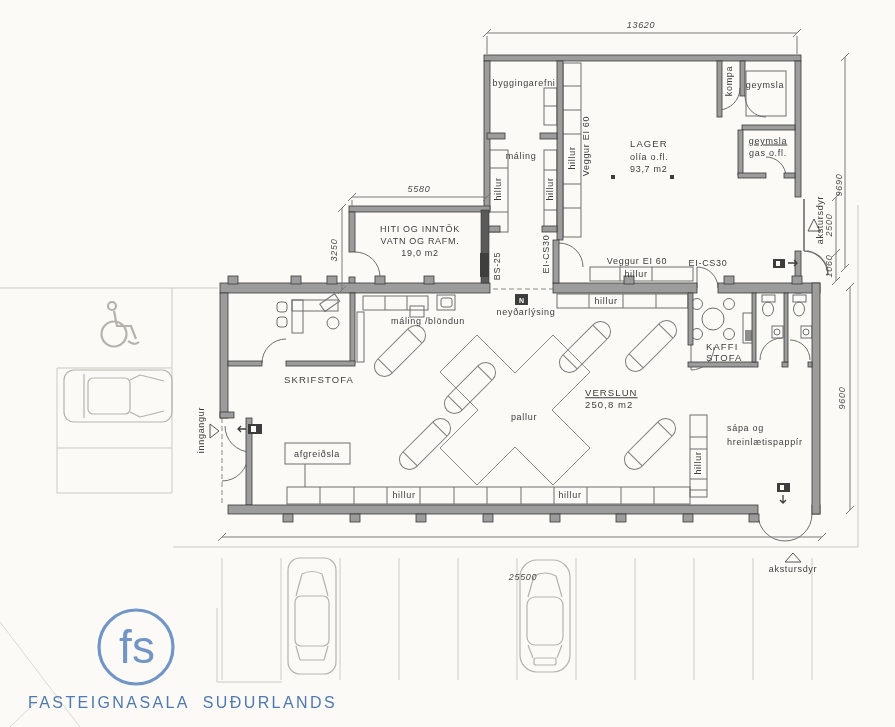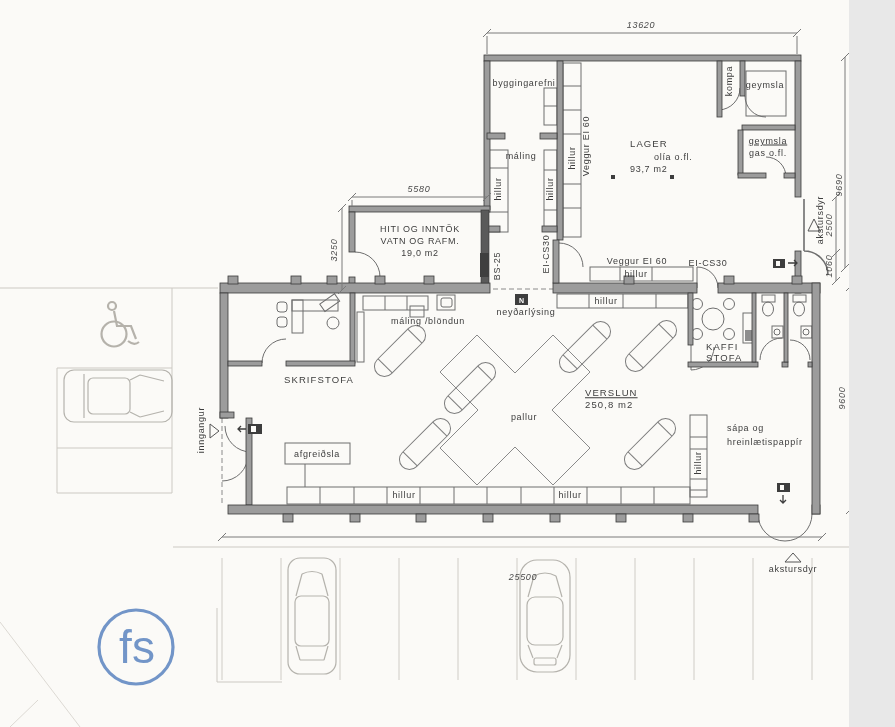"13620" #canvas { padding-left: 24px -> none; width: 825px -> 895px }
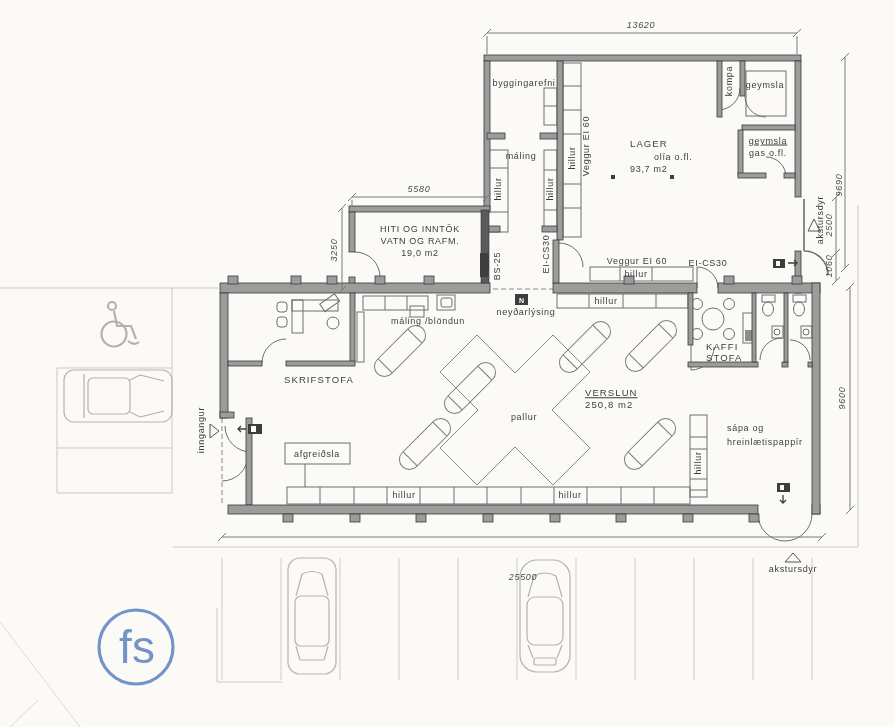"olía o.fl." div.lla { left: 654px -> 630px }
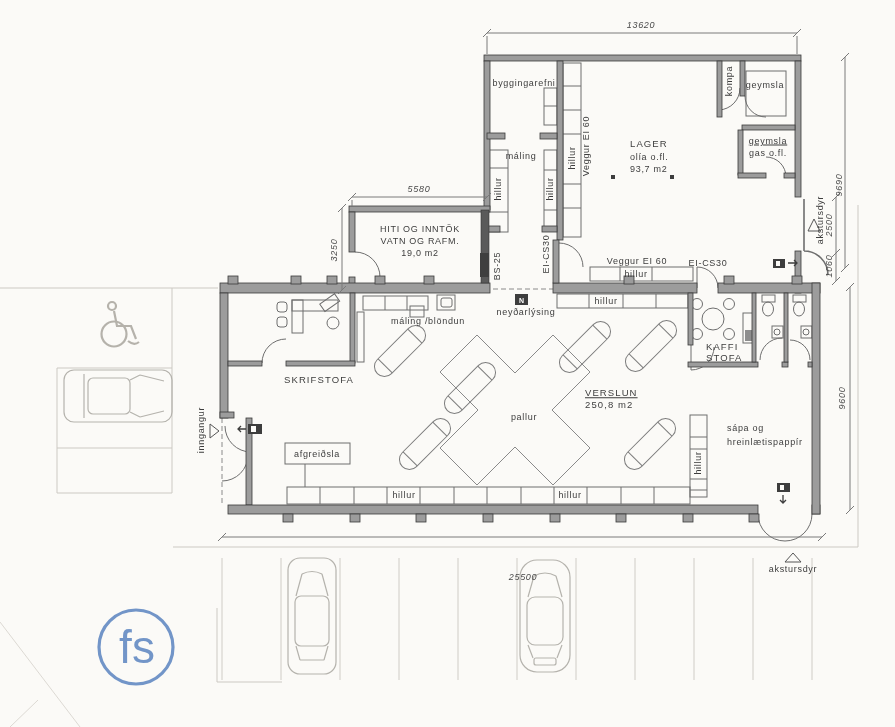"FASTEIGNASALA SUÐURLANDS" div.footer-text { html: none -> <div>FASTEIGNASALA SUÐURLANDS</div> }
